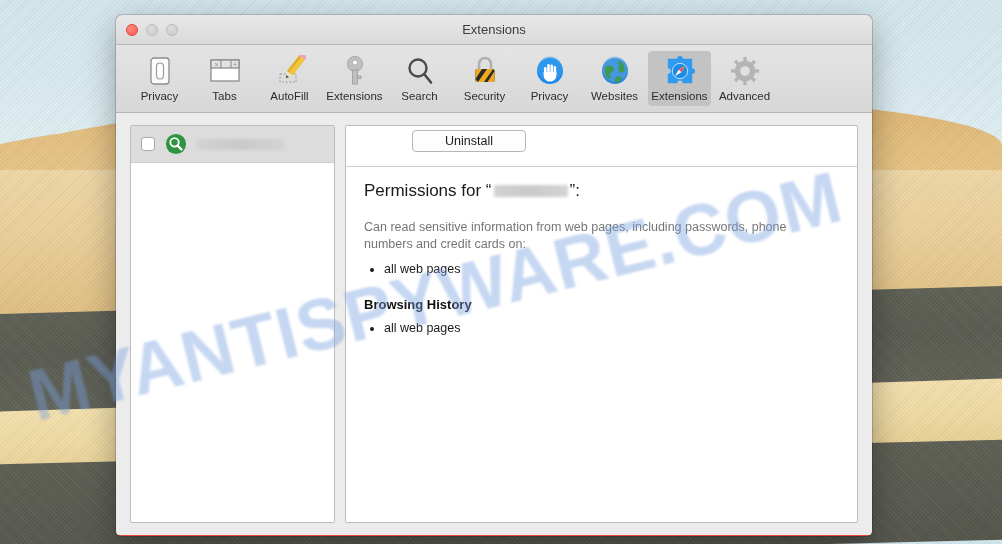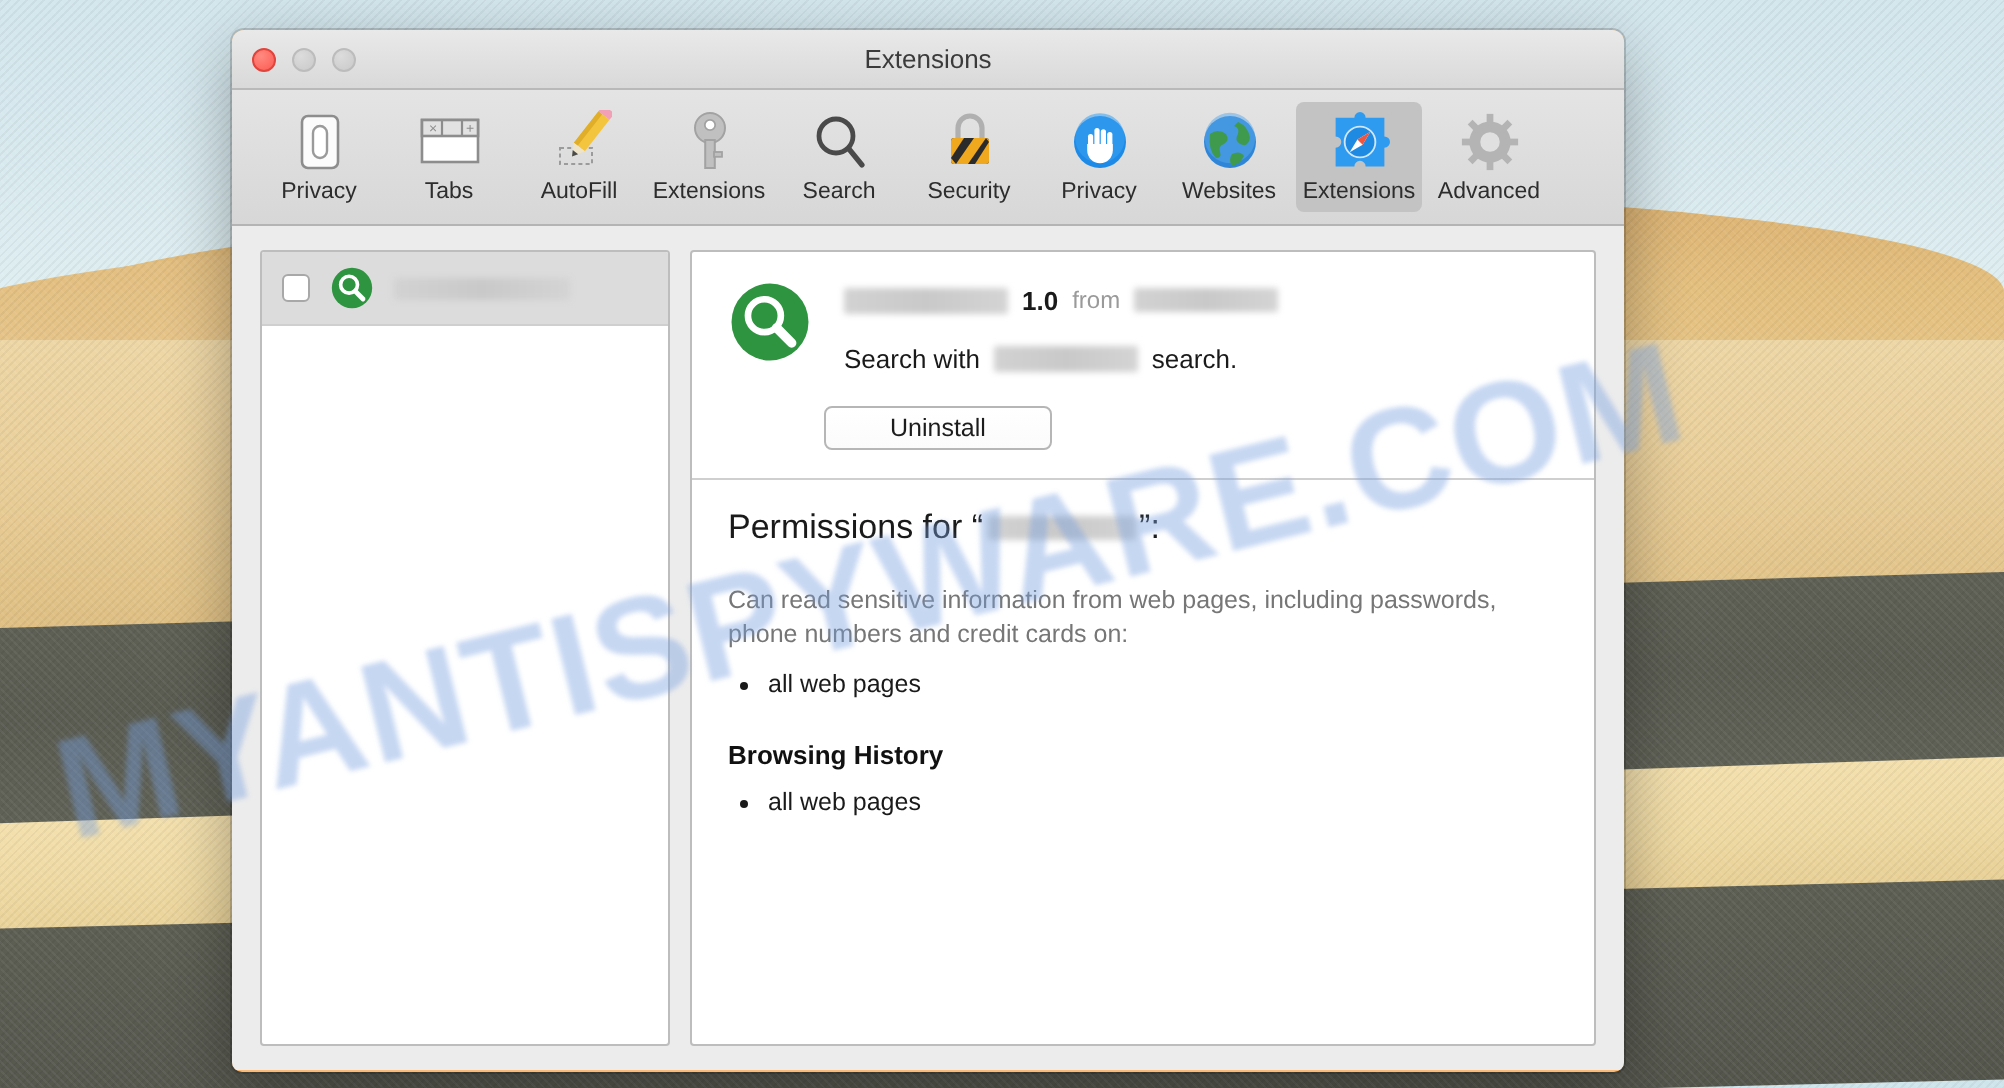"Extensions" .window { background: #fdba74 -> #ef4444; width: 696px -> 756px }
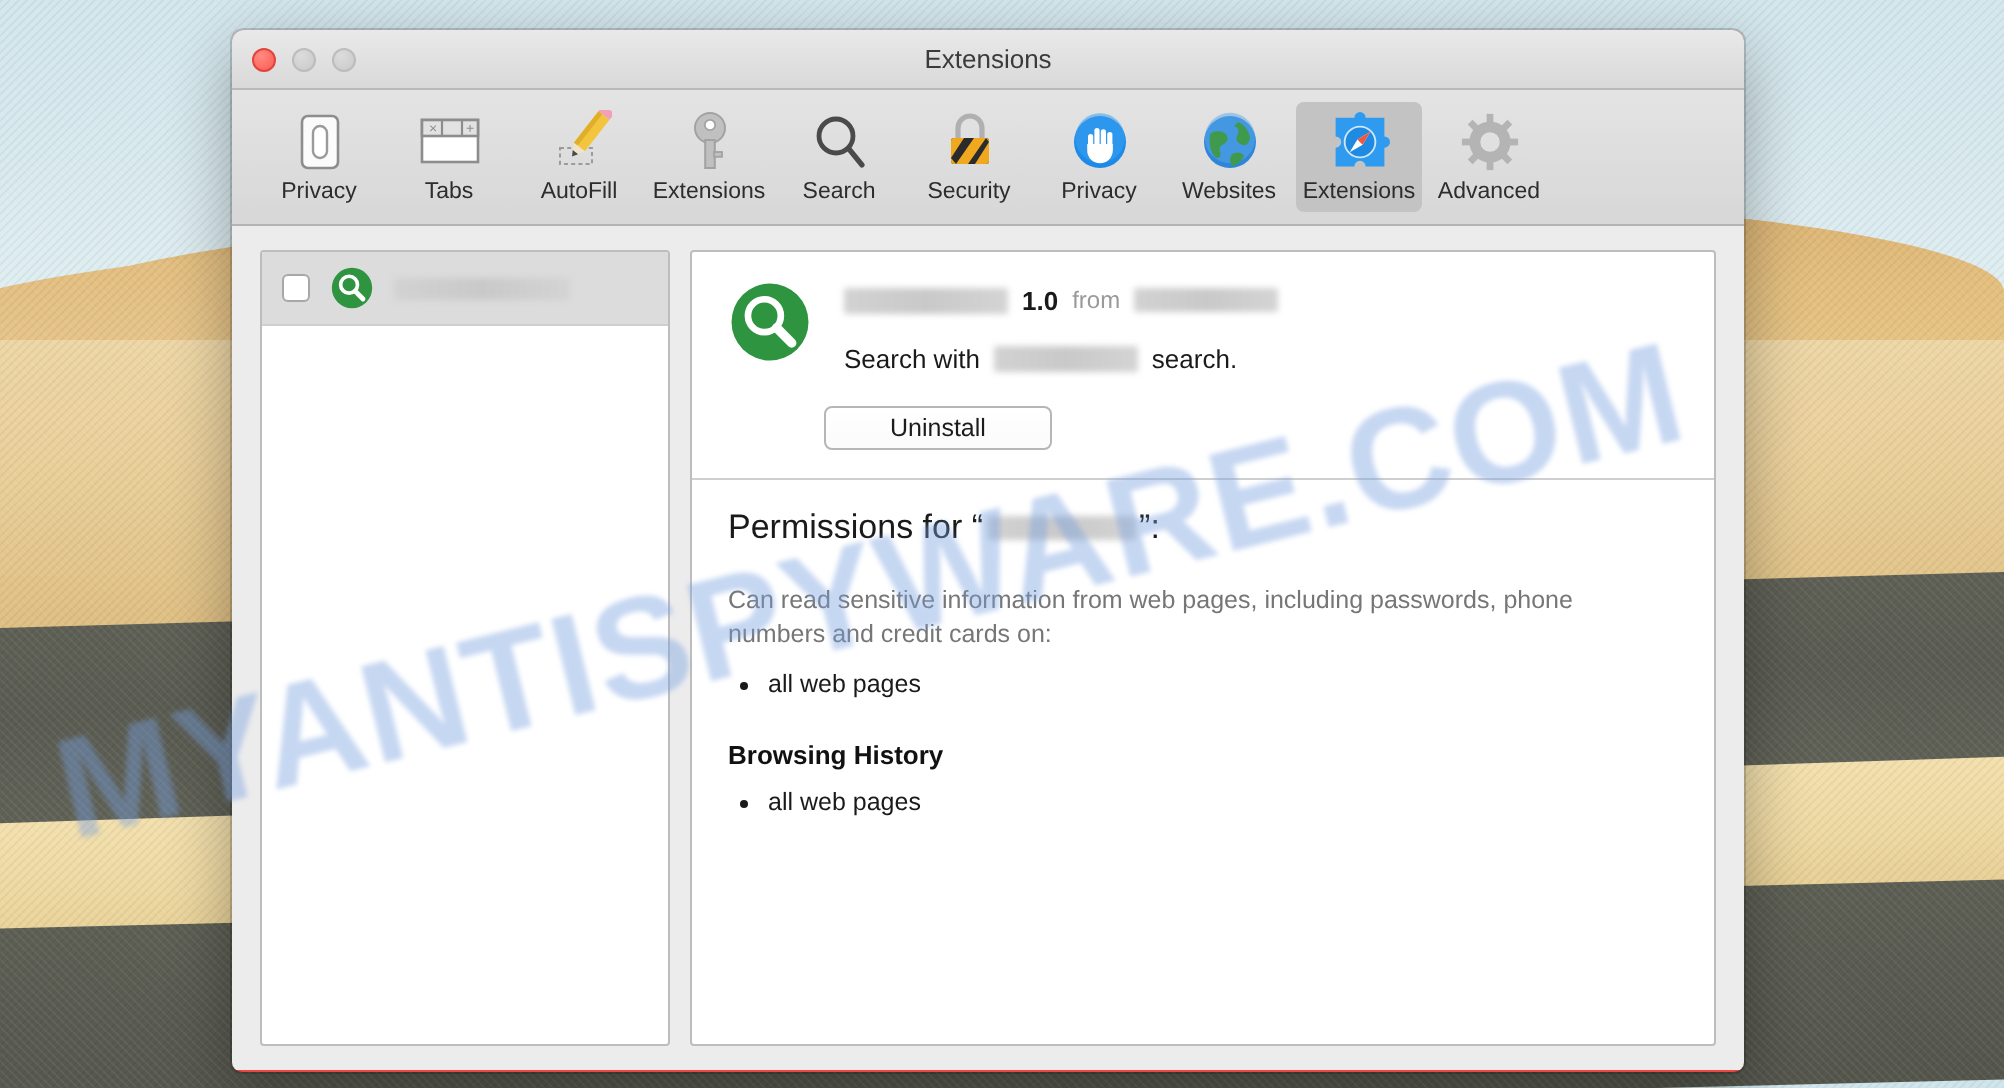"1.0" div.detail-head { html: <div> <div> <svg> <circle></circle> <circle></circle> <line></line> </svg> </div> <div> <div> <span></span> <span>1.0</span> <span>from</span> <span></span> </div> <div> <span>Search with</span> <span></span> <span>search.</span> </div> </div> </div> -> none }
